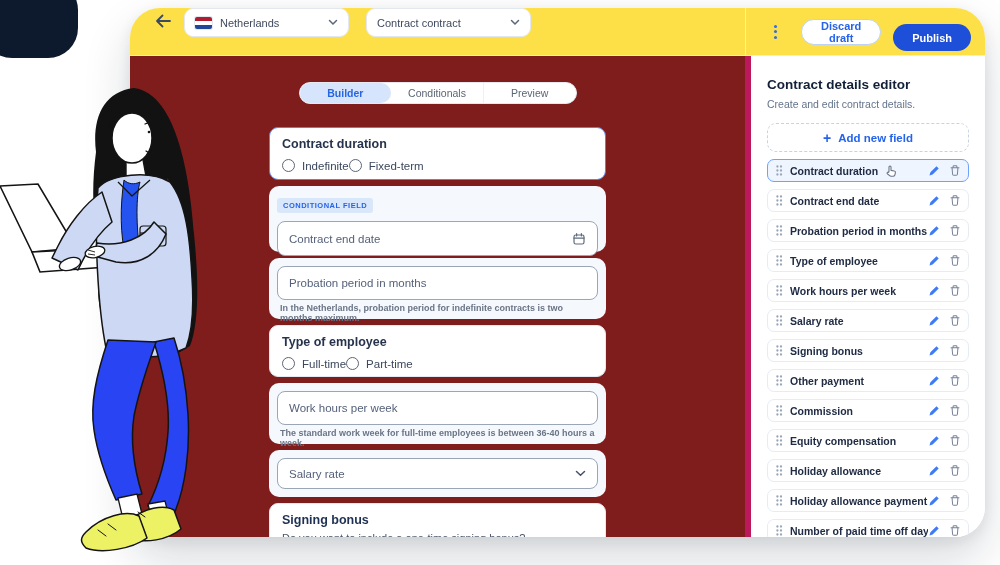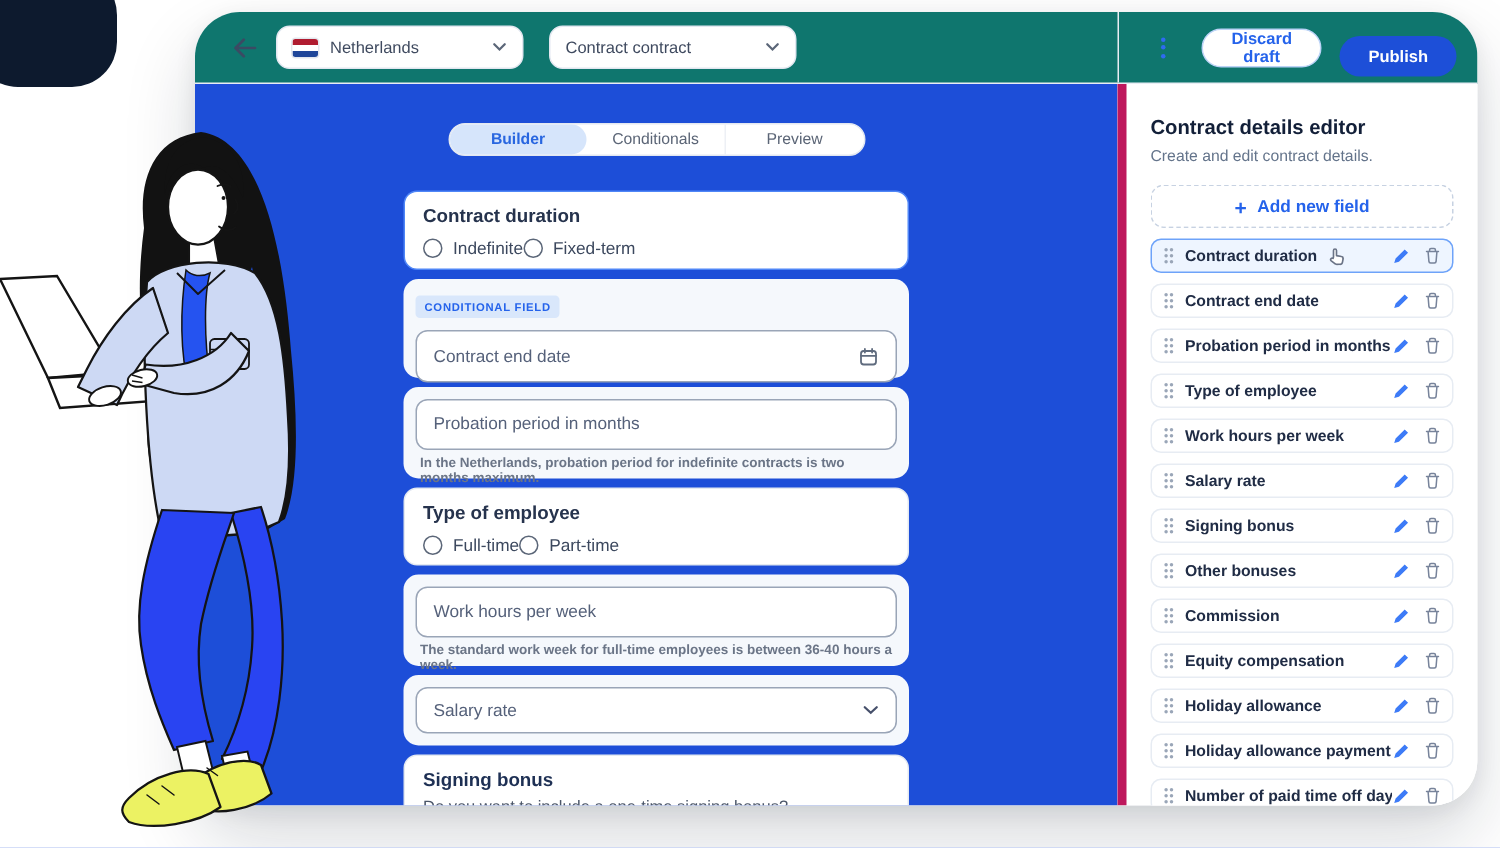"Netherlands" .topbar { align-items: center -> flex-start; background: #0f766e -> #fde047 }
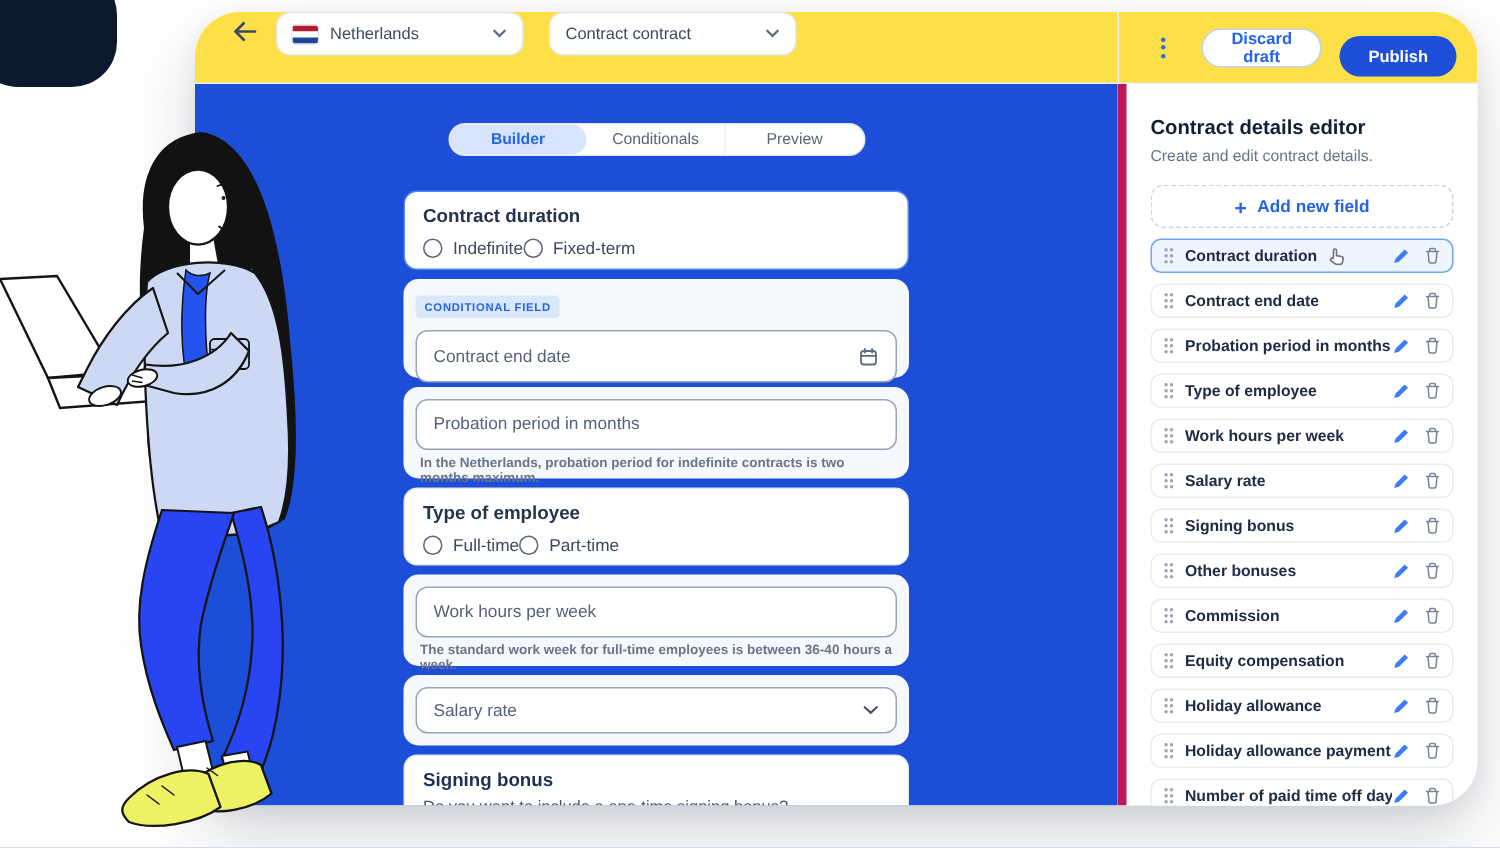"Builder" .canvas { background: #1d4ed8 -> #7f1d1d }
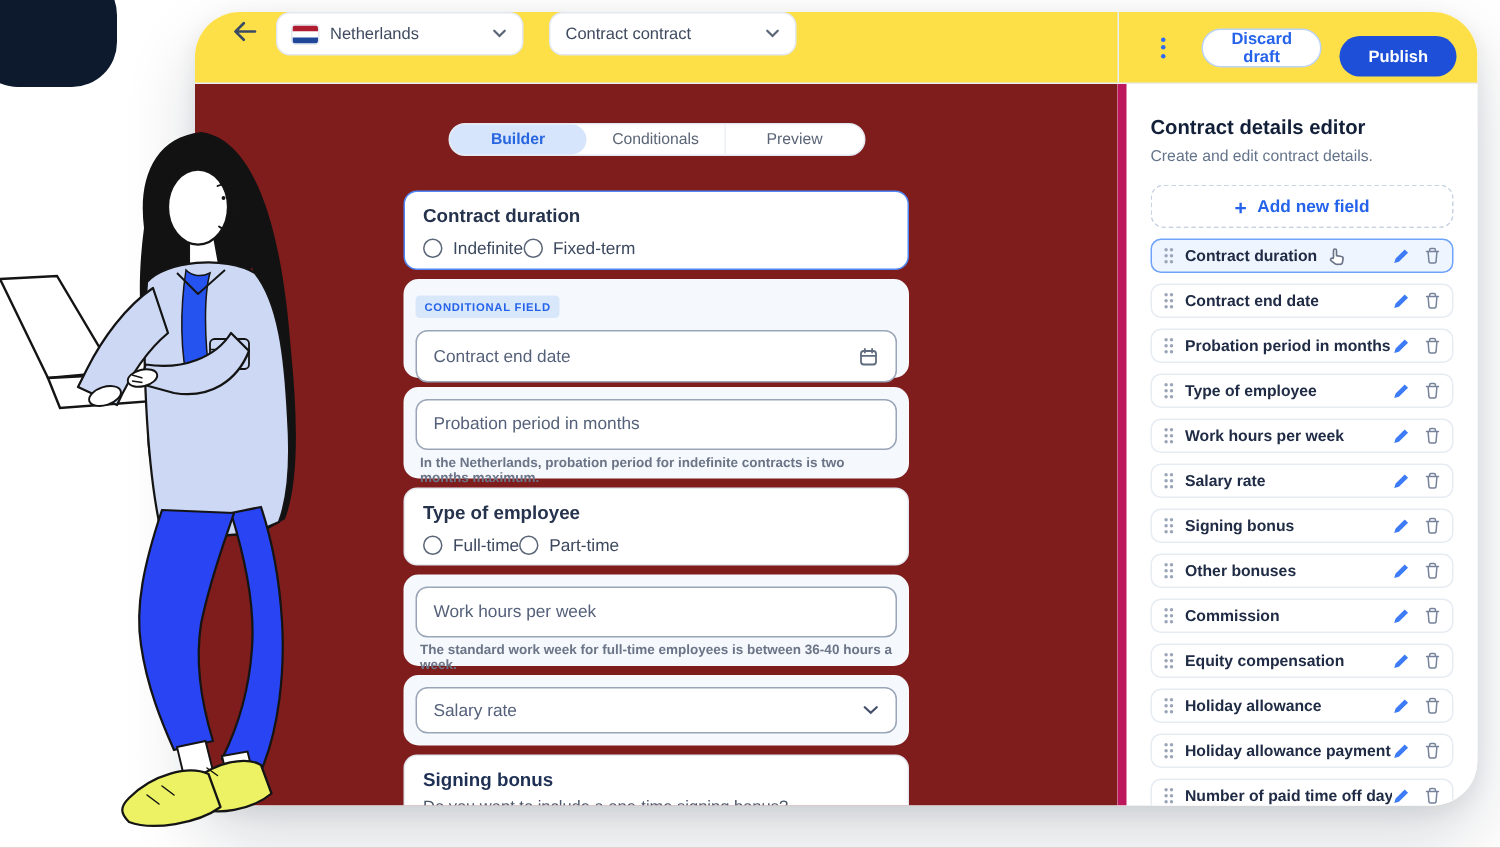"Other bonuses" span.f-label { text: bonuses -> payment }
